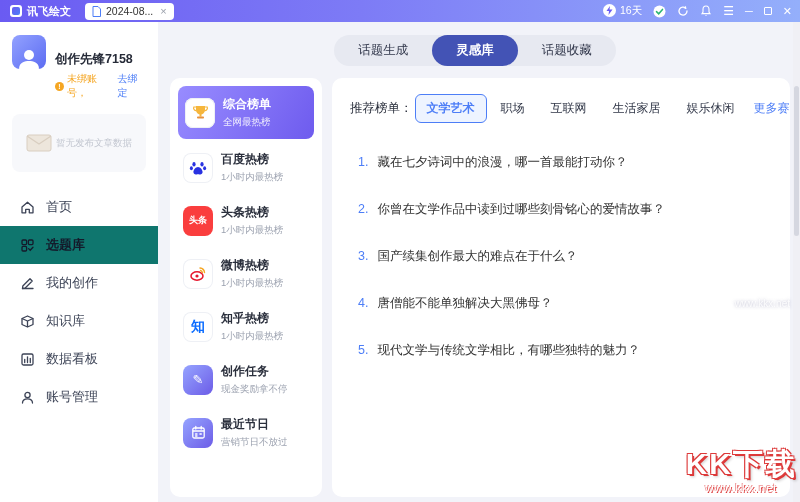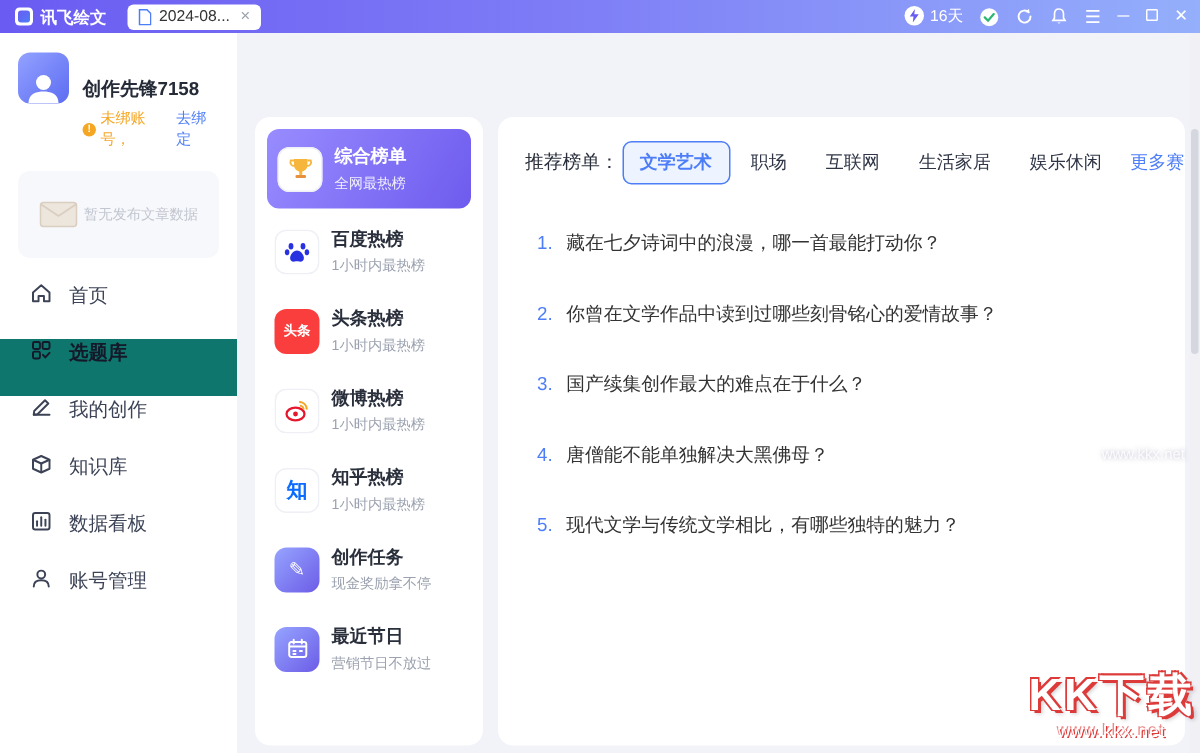"话题生成" div.seg-wrap { html: none -> <div> <div> <div>话题生成</div> <div>灵感库</div> <div>话题收藏</div> </div> </div> }
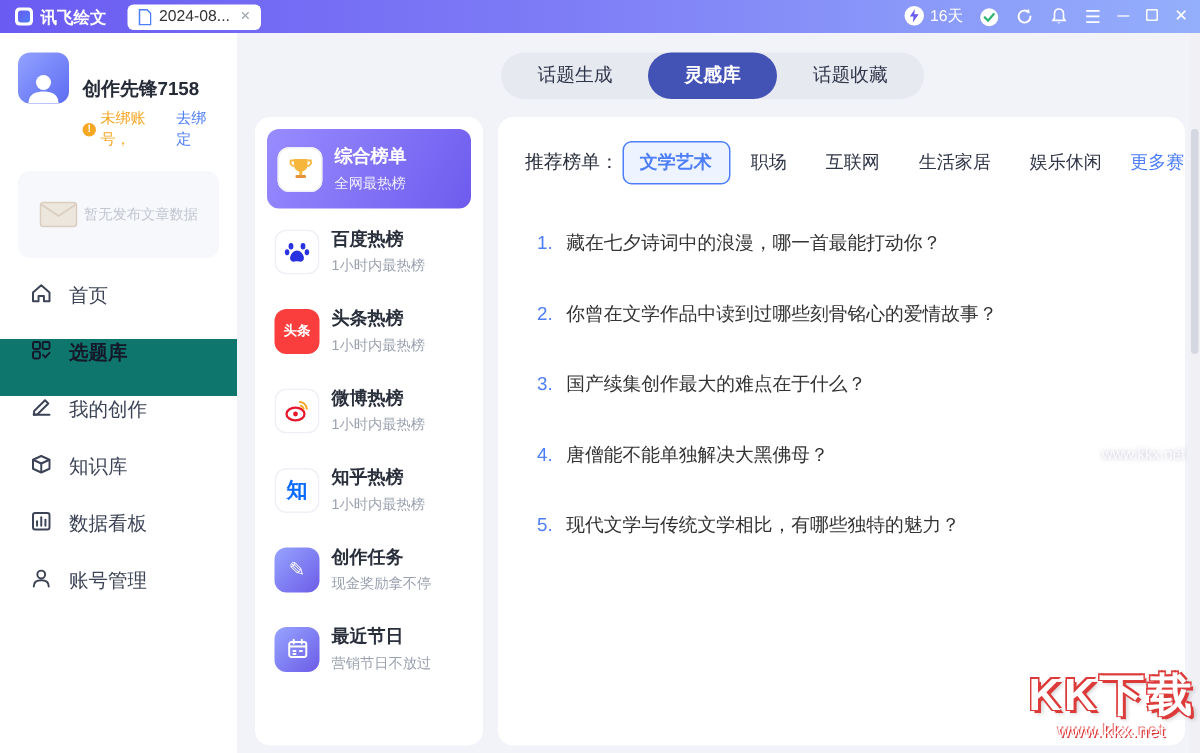"首页" .menu-item { align-items: flex-start -> center }
